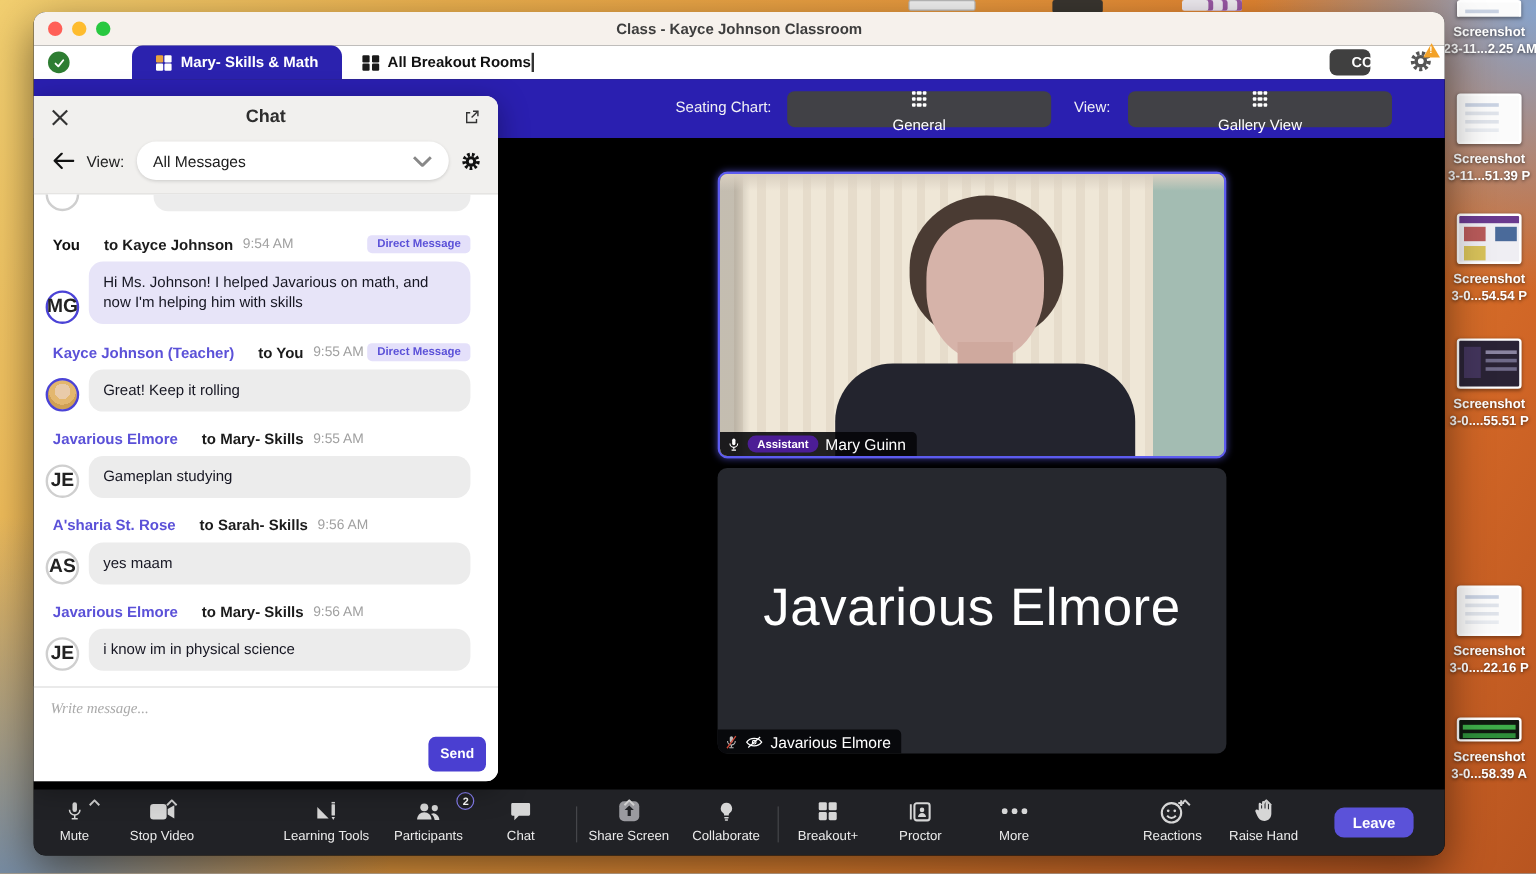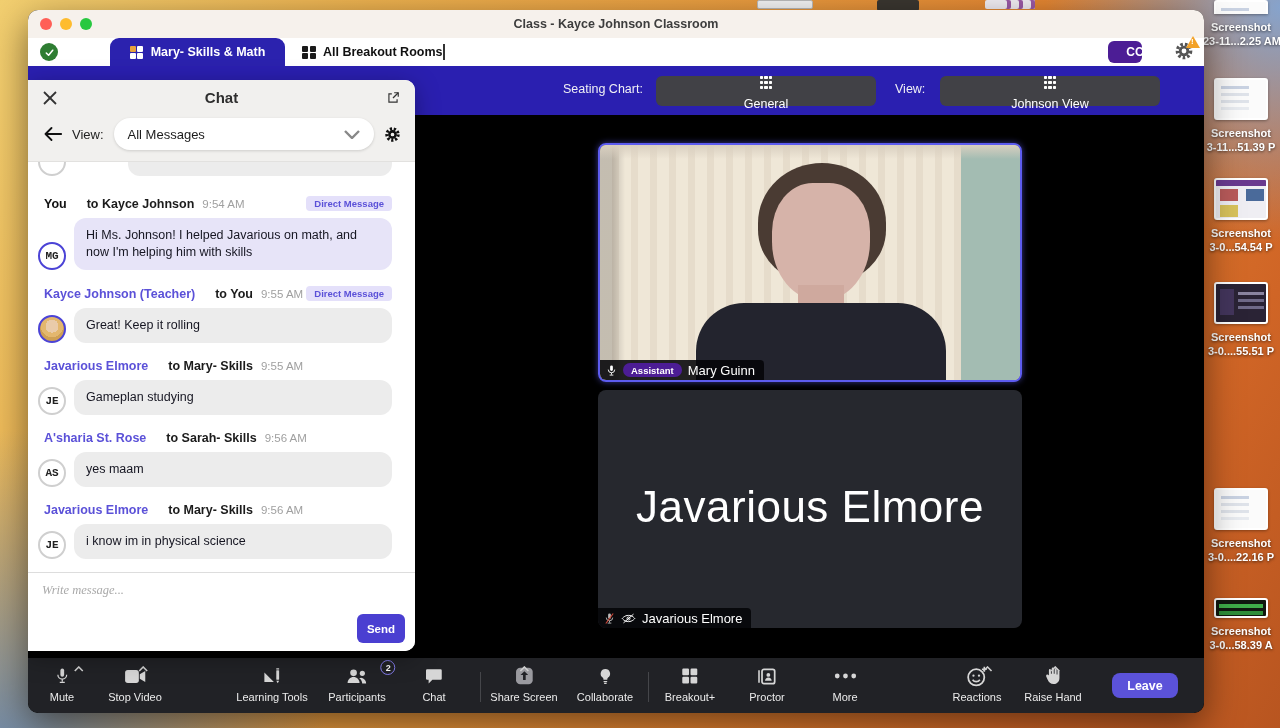"CC" .cc-btn { background: #4c1d95 -> #404040 }
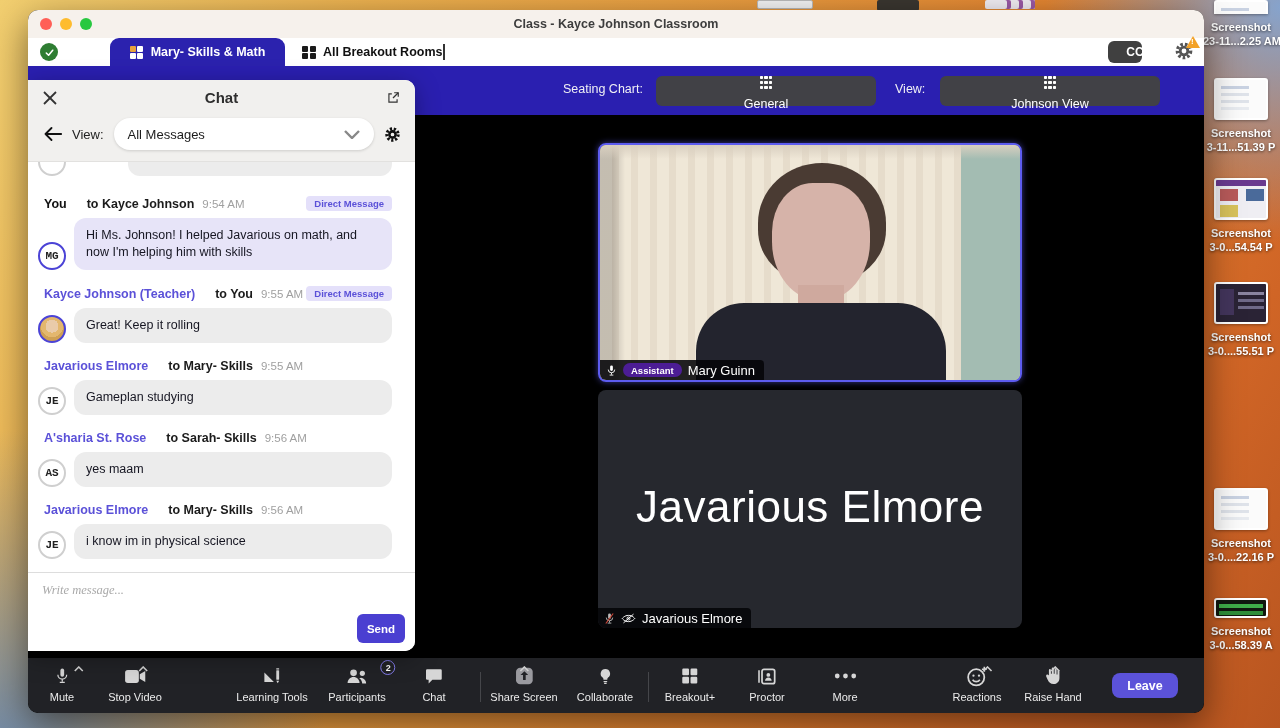"Johnson View" span { text: Johnson -> Gallery }
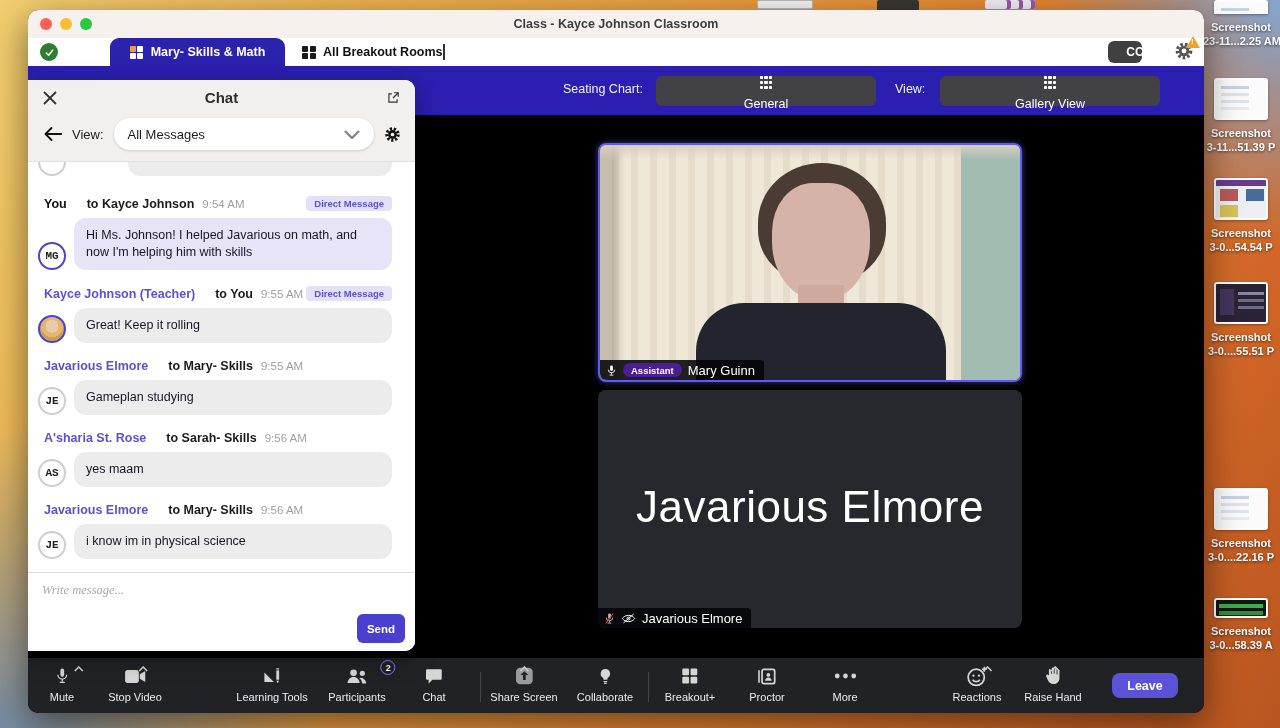"MG" .avatar { font-family: Liberation Mono, monospace -> none; font-size: 11px -> 16px }
